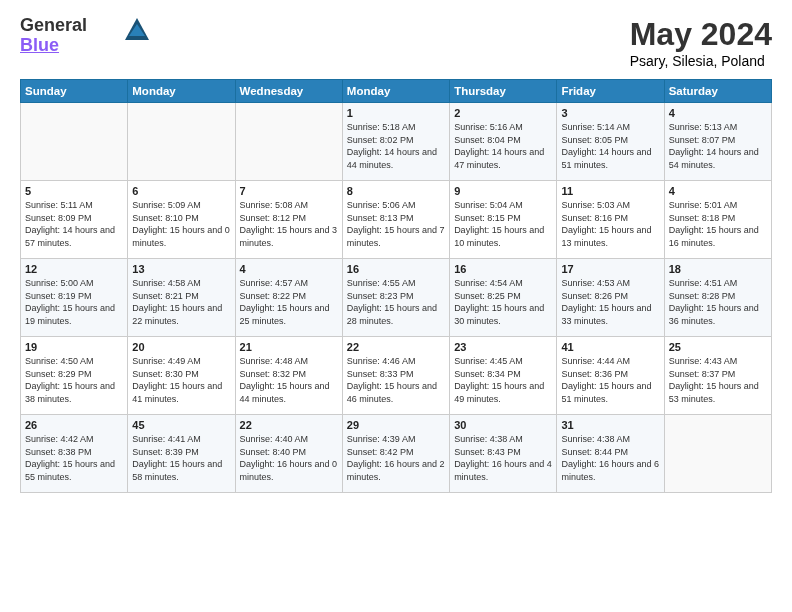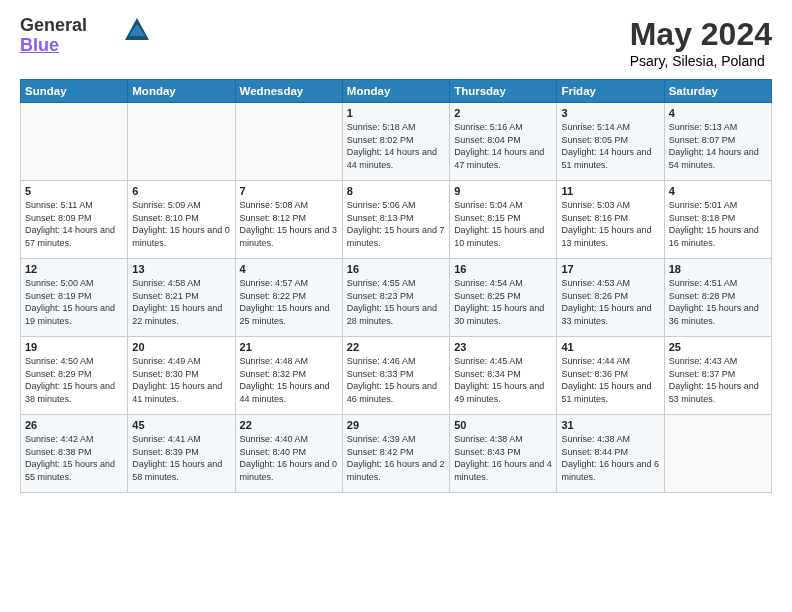"50" span.day-number { text: 50 -> 30 }
